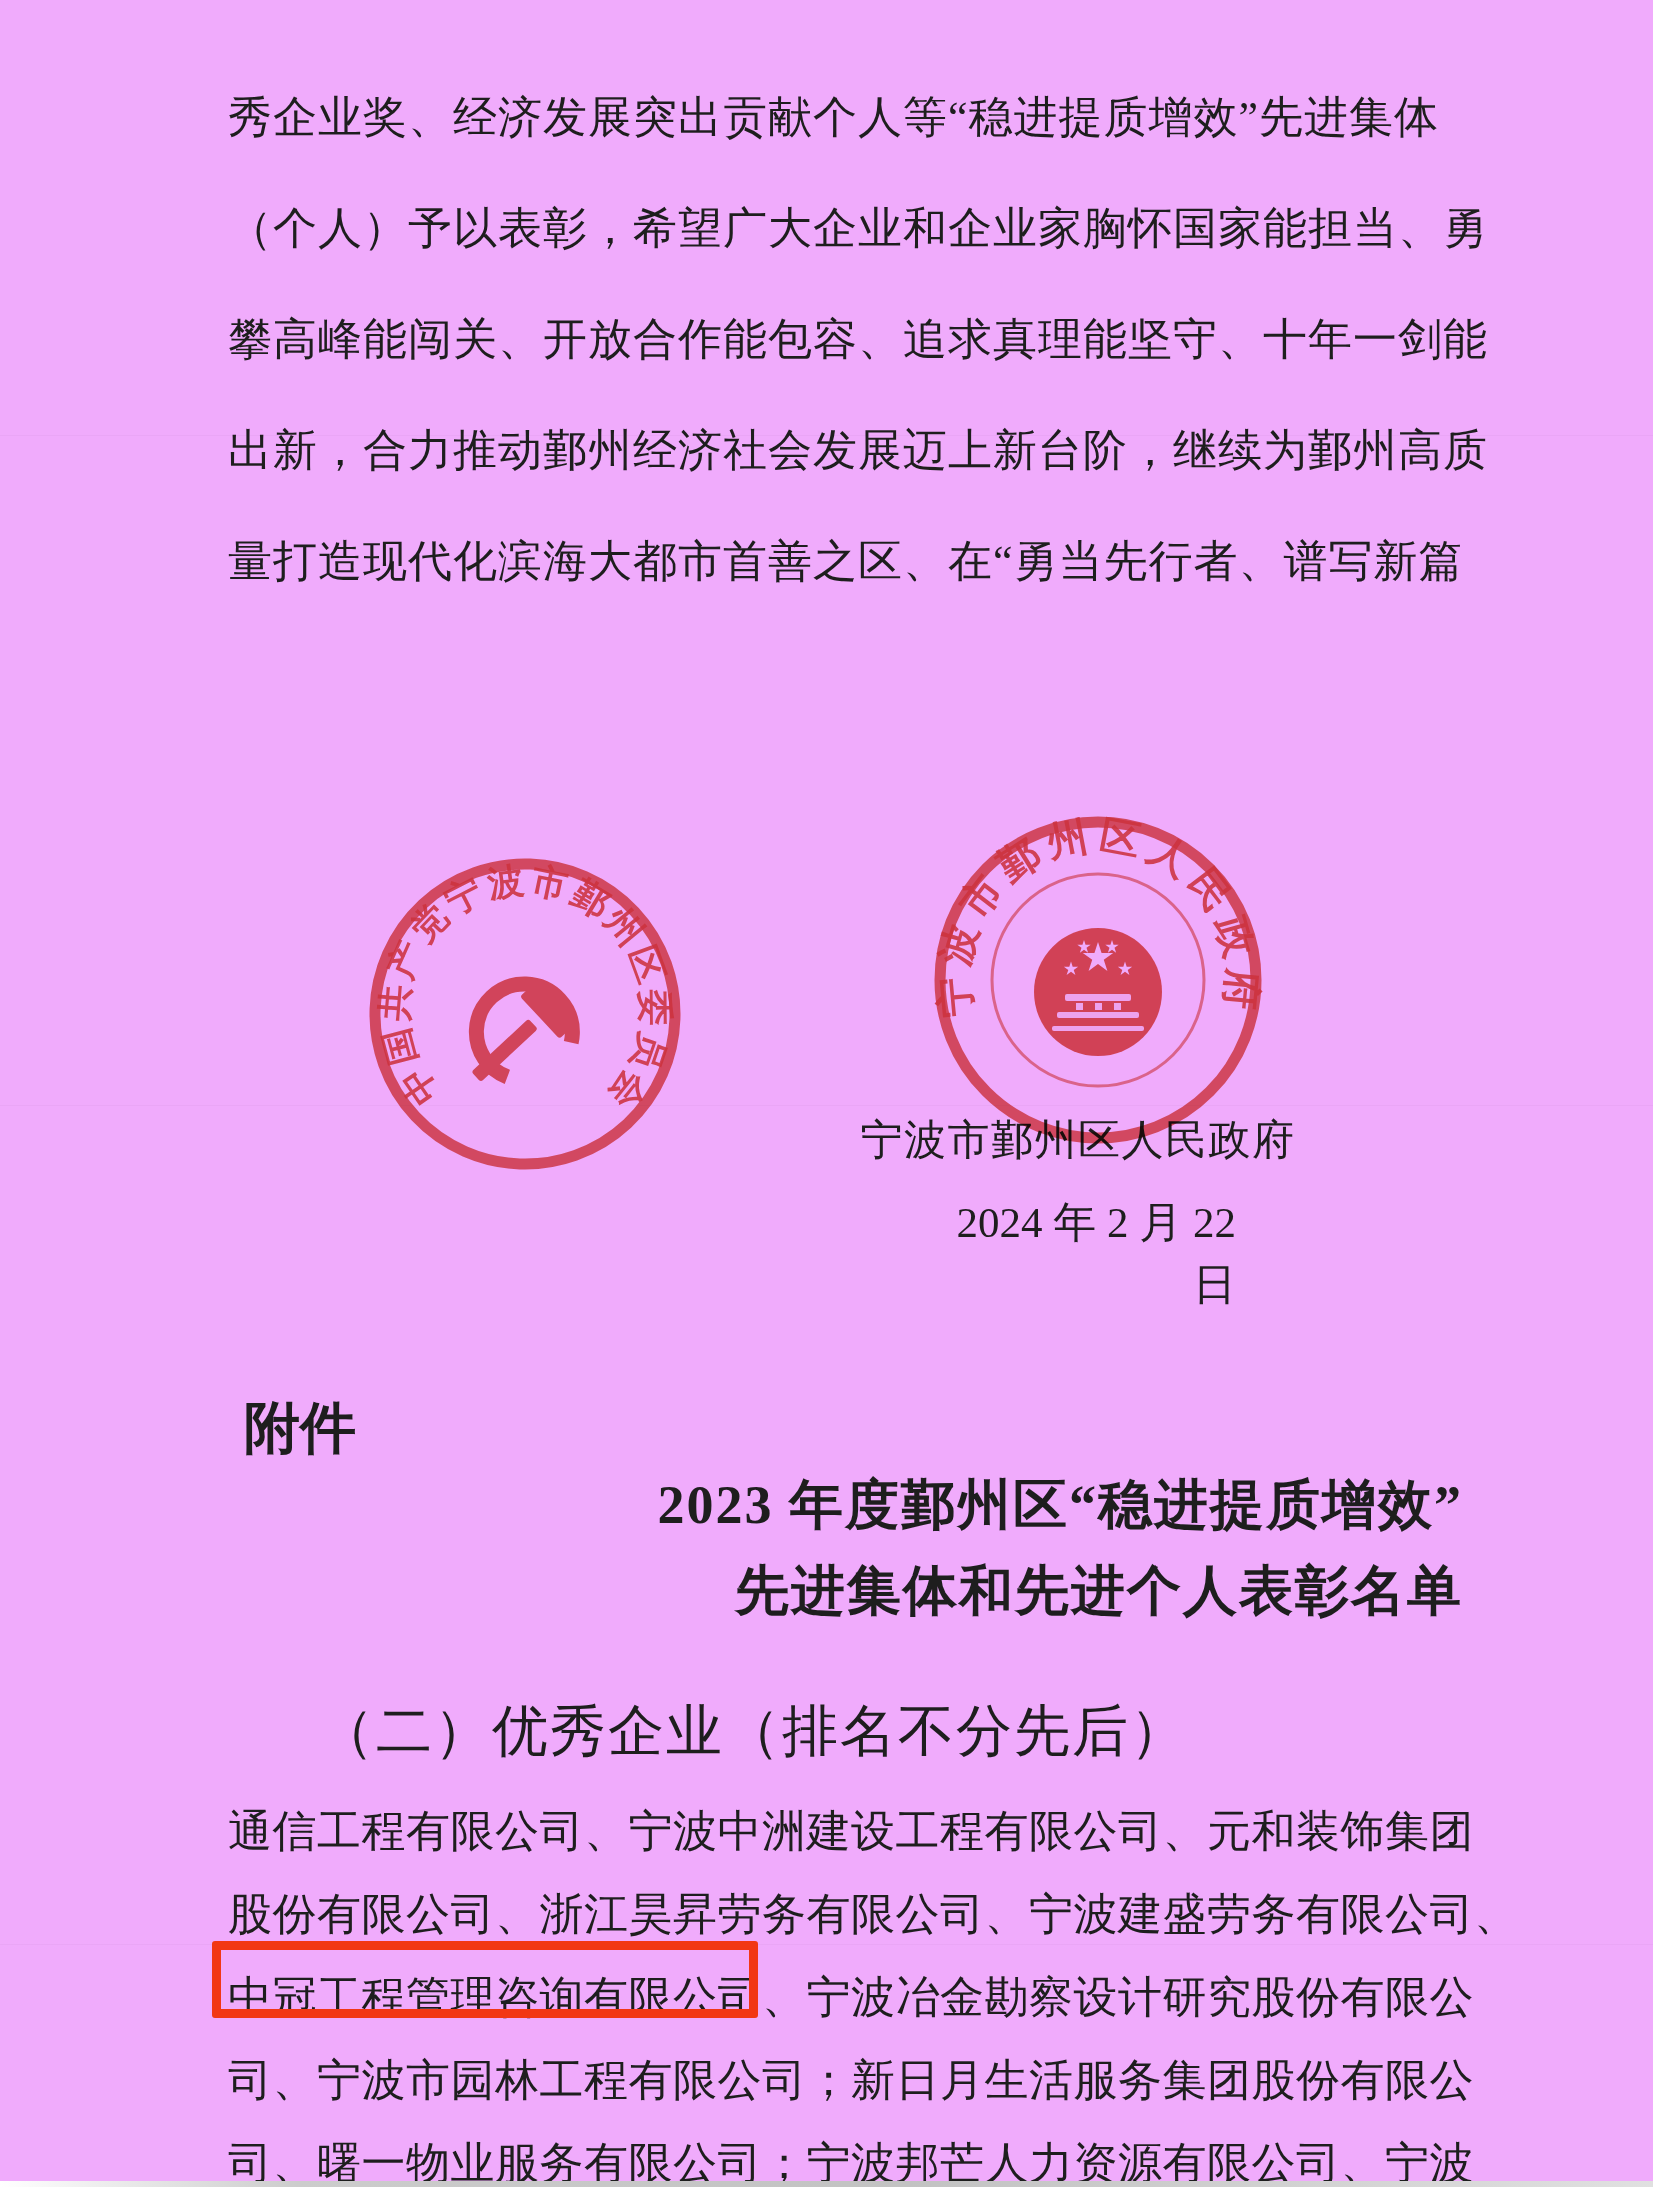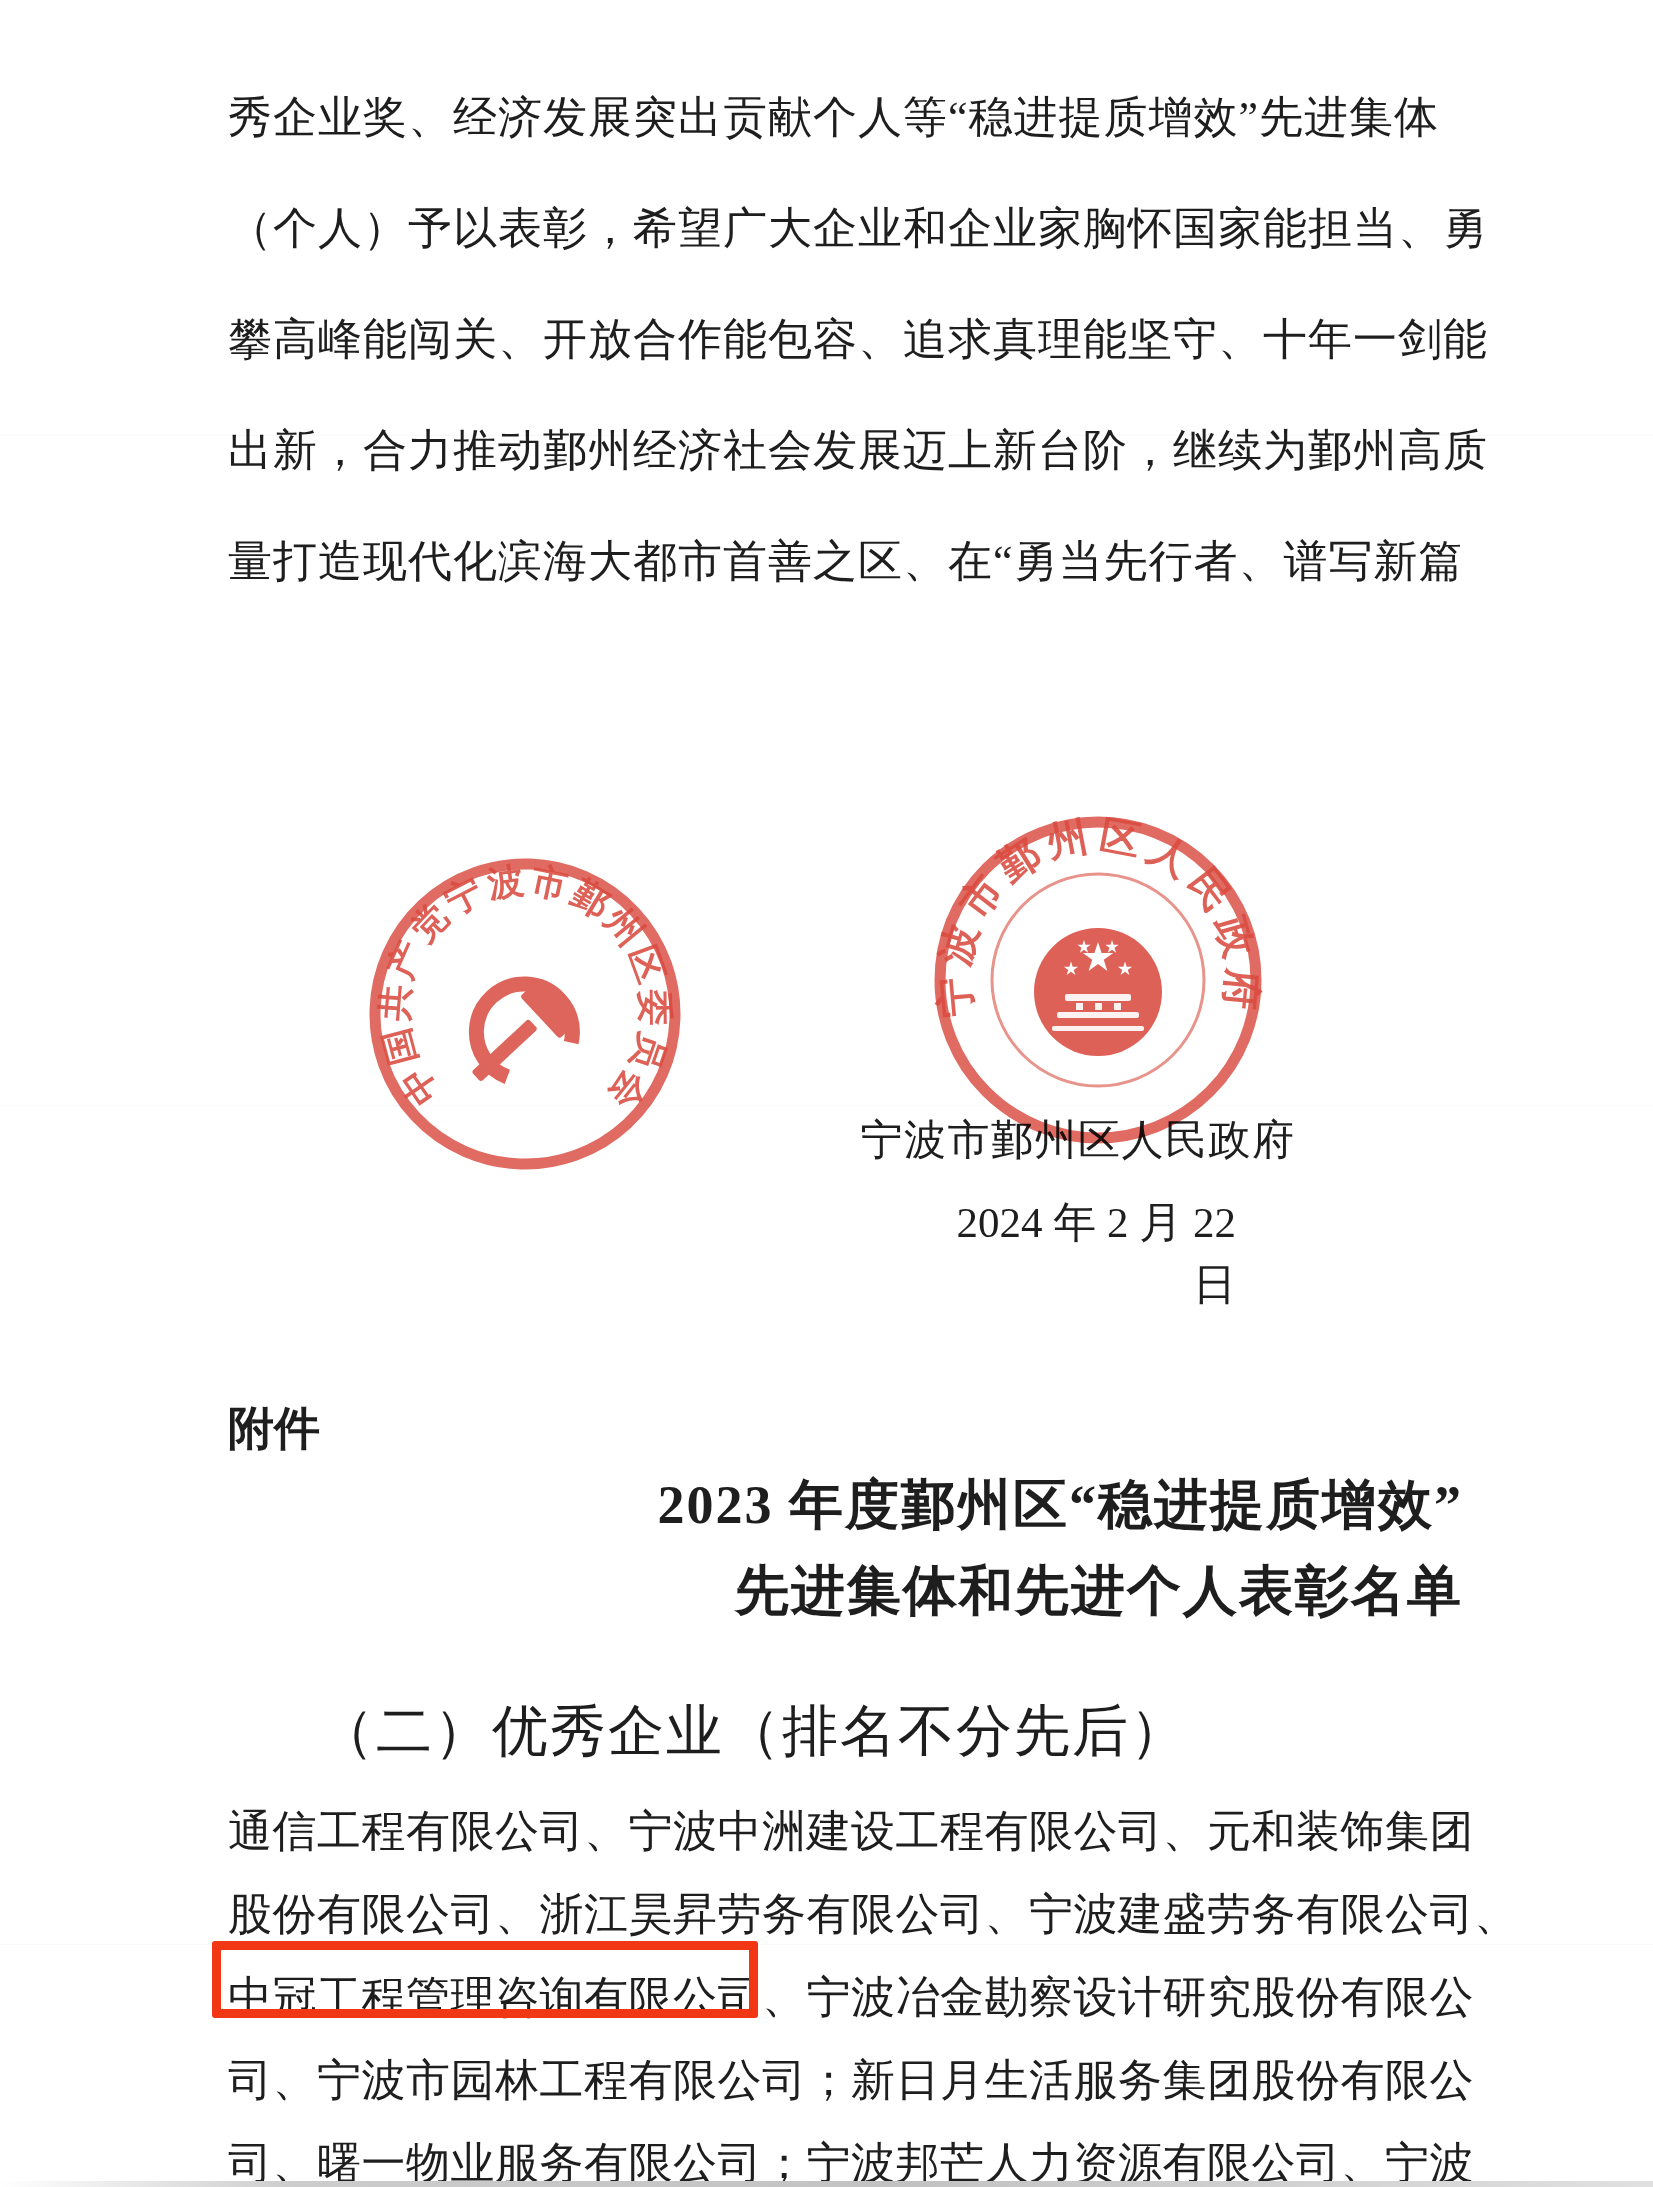"秀企业奖、经济发展突出贡献个人等“稳进提质增效”先进集体" .page { background: #ffffff -> #f0abfc }
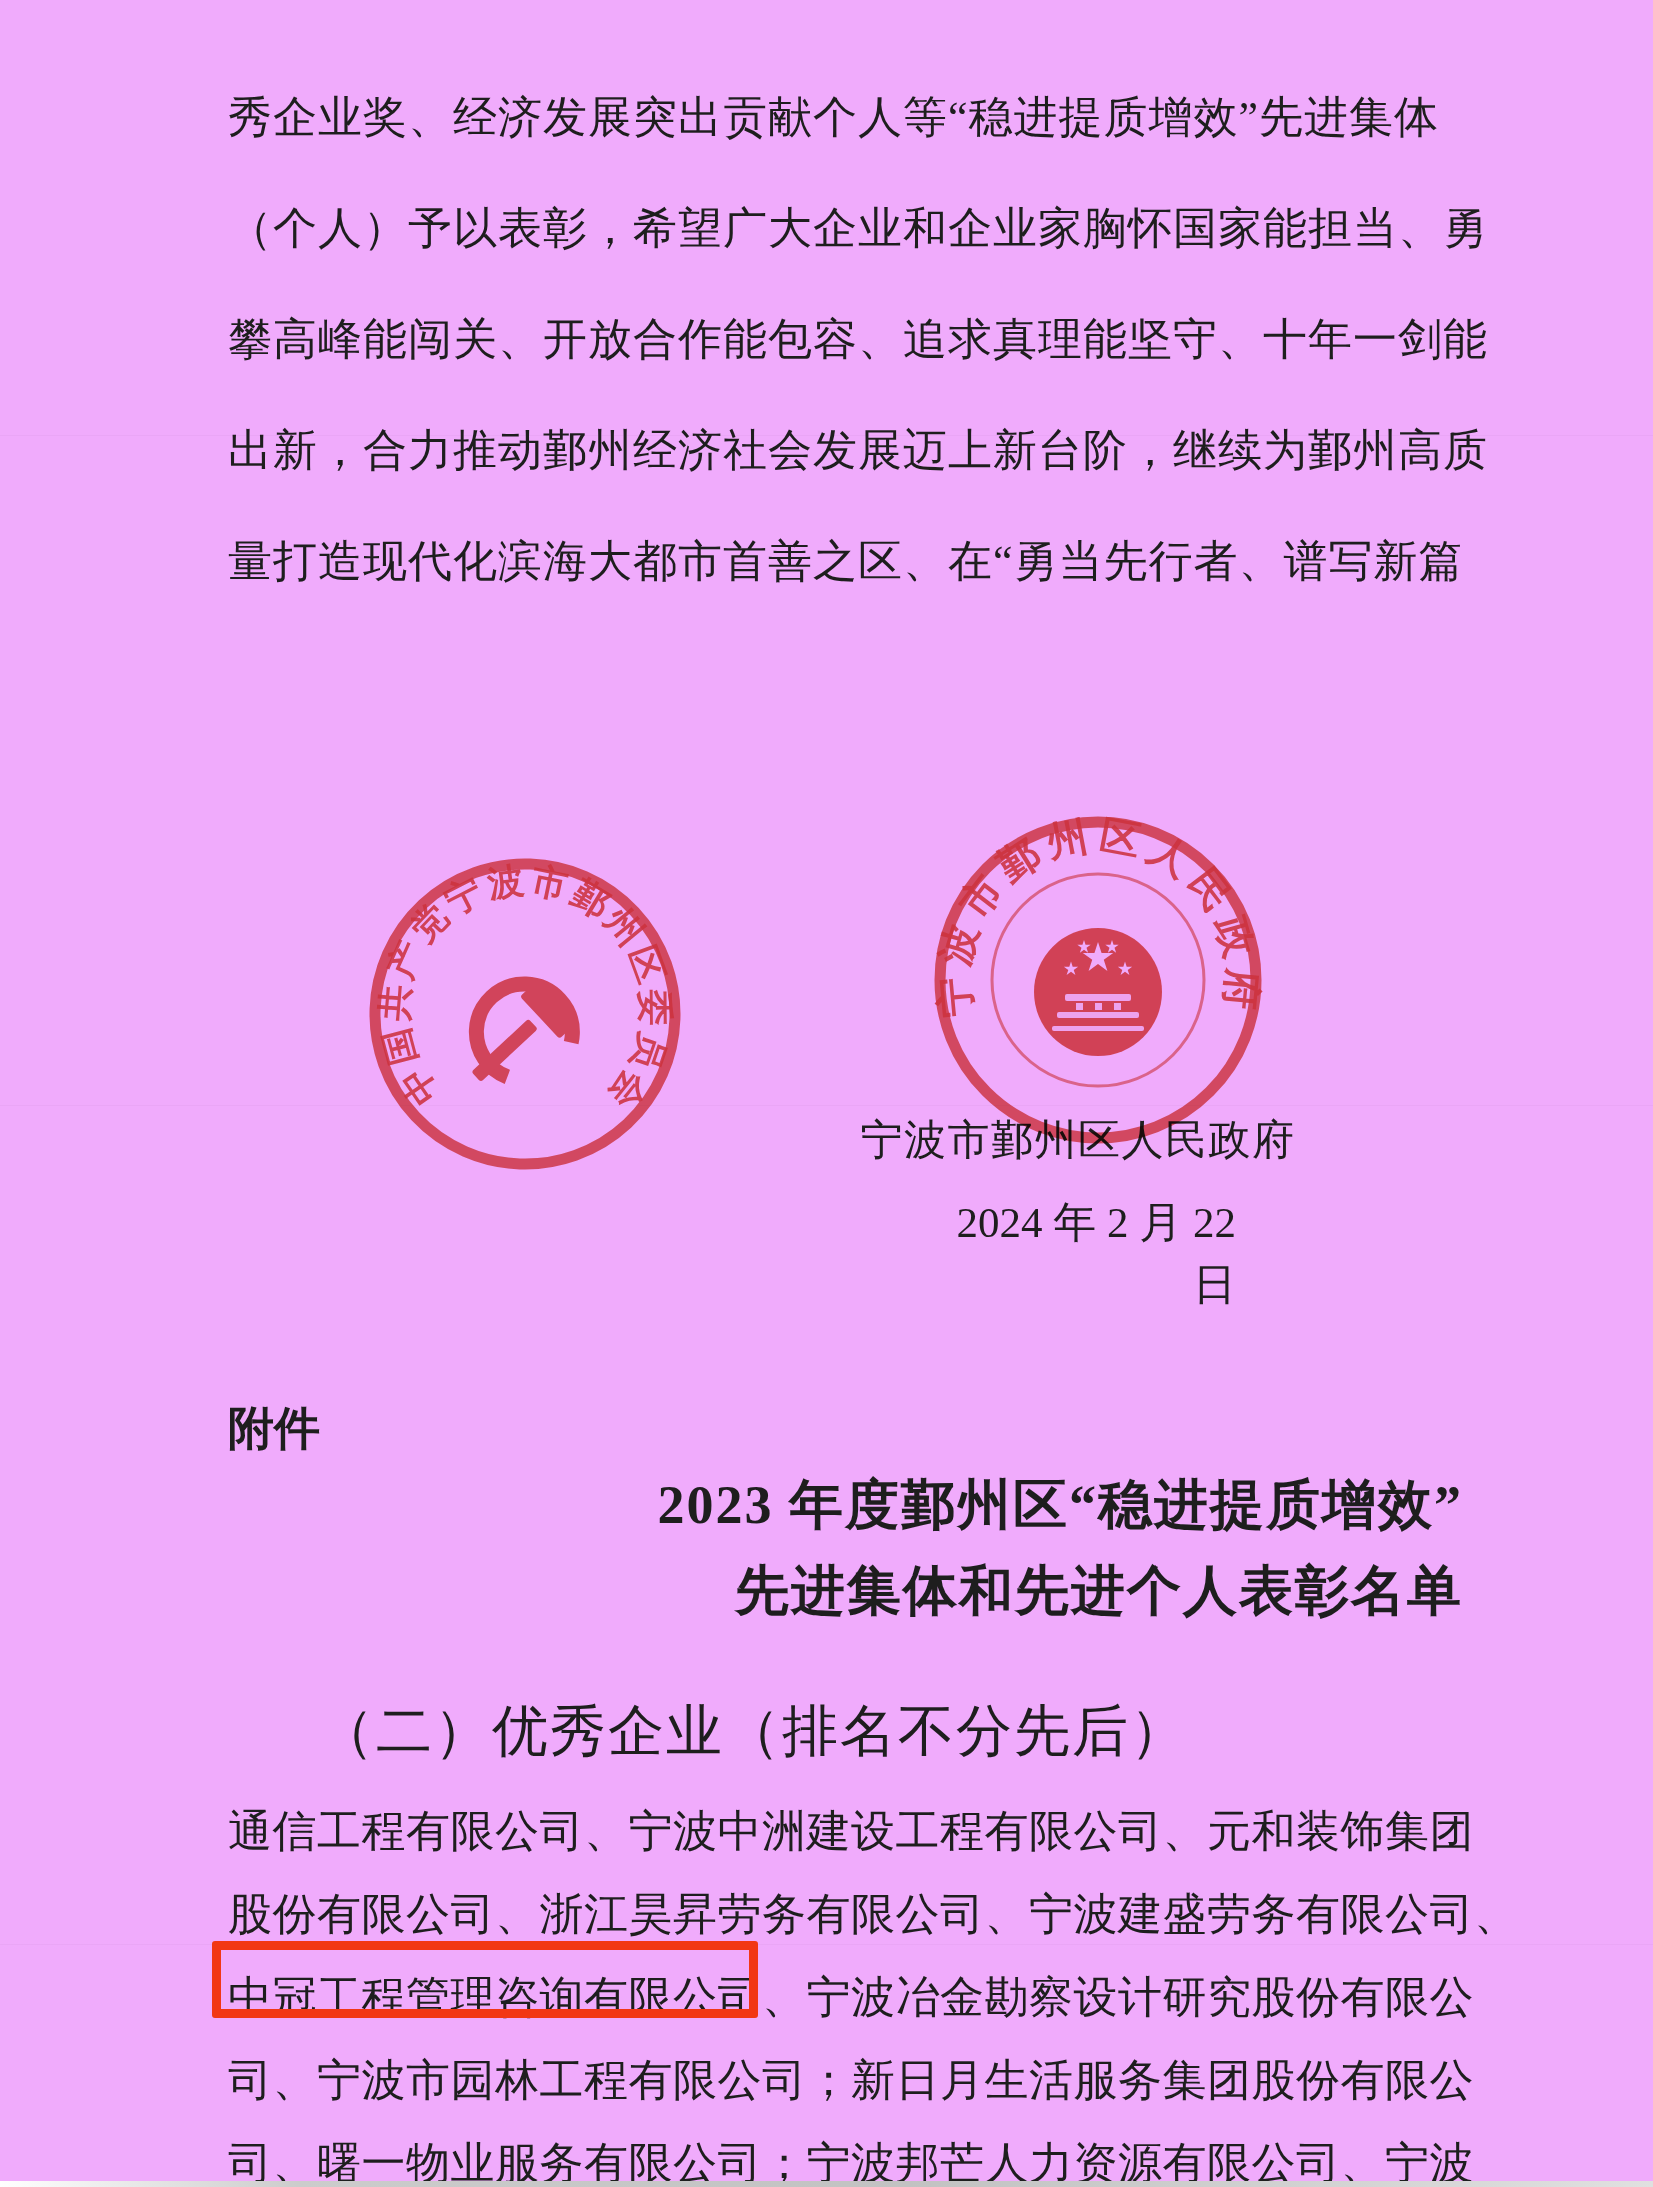"附件" .attach-label { font-size: 46px -> 56px; left: 228px -> 244px }
